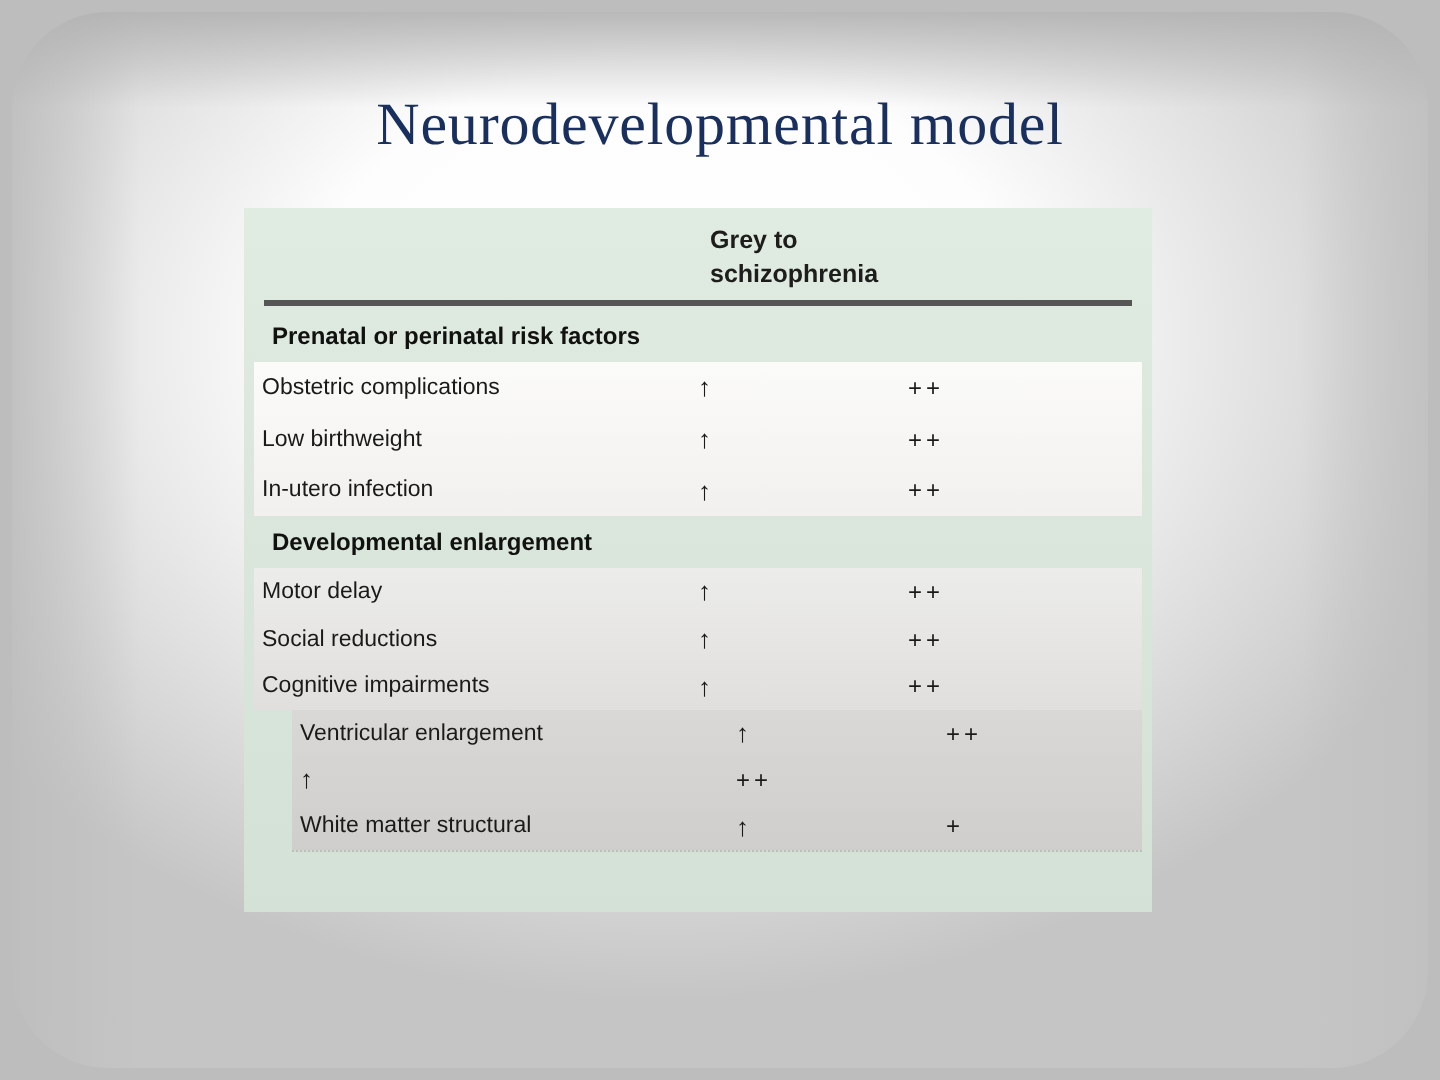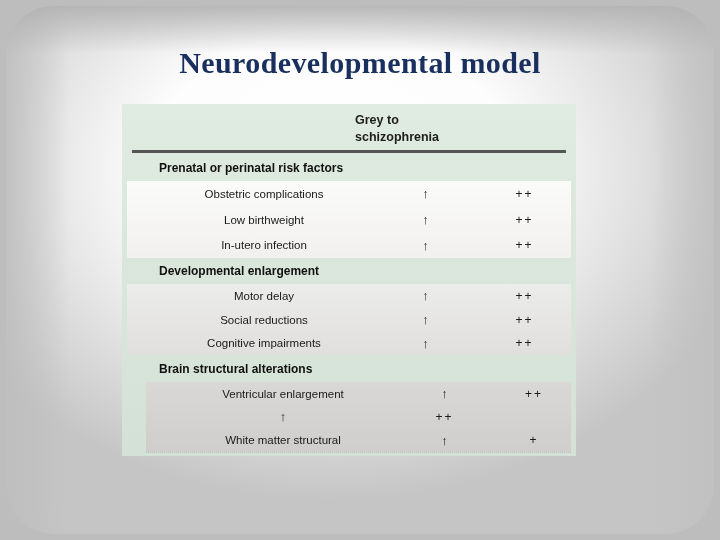"Neurodevelopmental model" .slide-title { font-weight: 700 -> 400 }
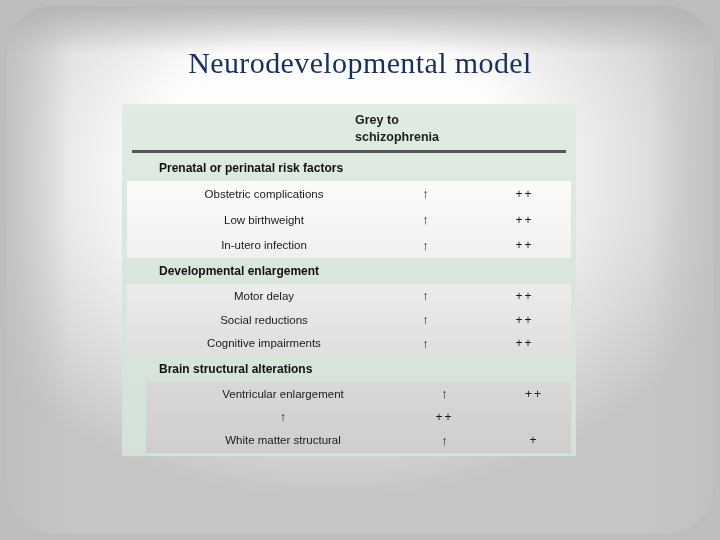"Prenatal or perinatal risk factors" .sec-h { margin-left: 23px -> none }
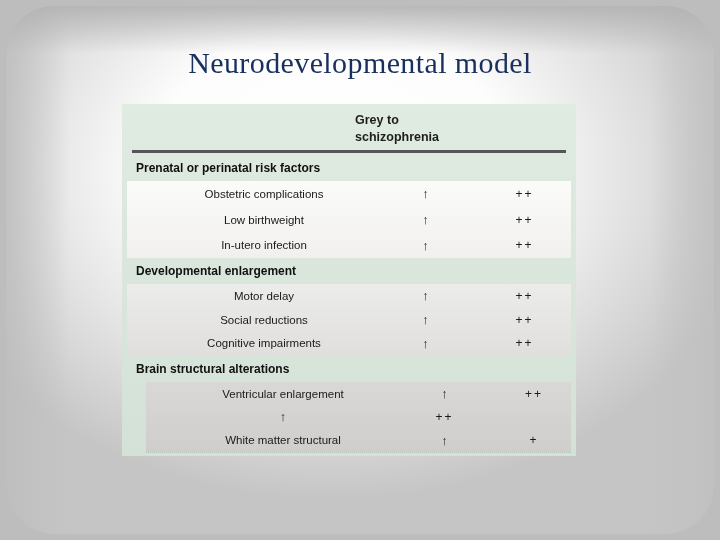"Obstetric complications" .row { padding-left: 28px -> 4px; text-align: center -> none }
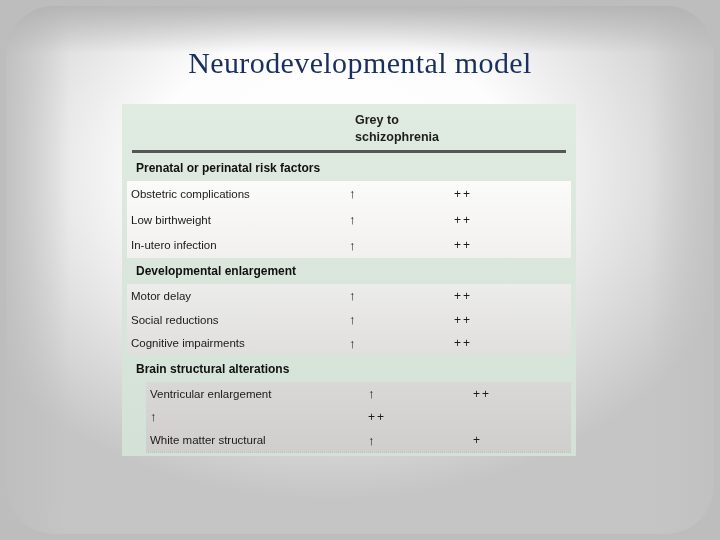"Brain structural alterations" div.sec-h { html: <div>Brain structural alterations</div> -> none }
